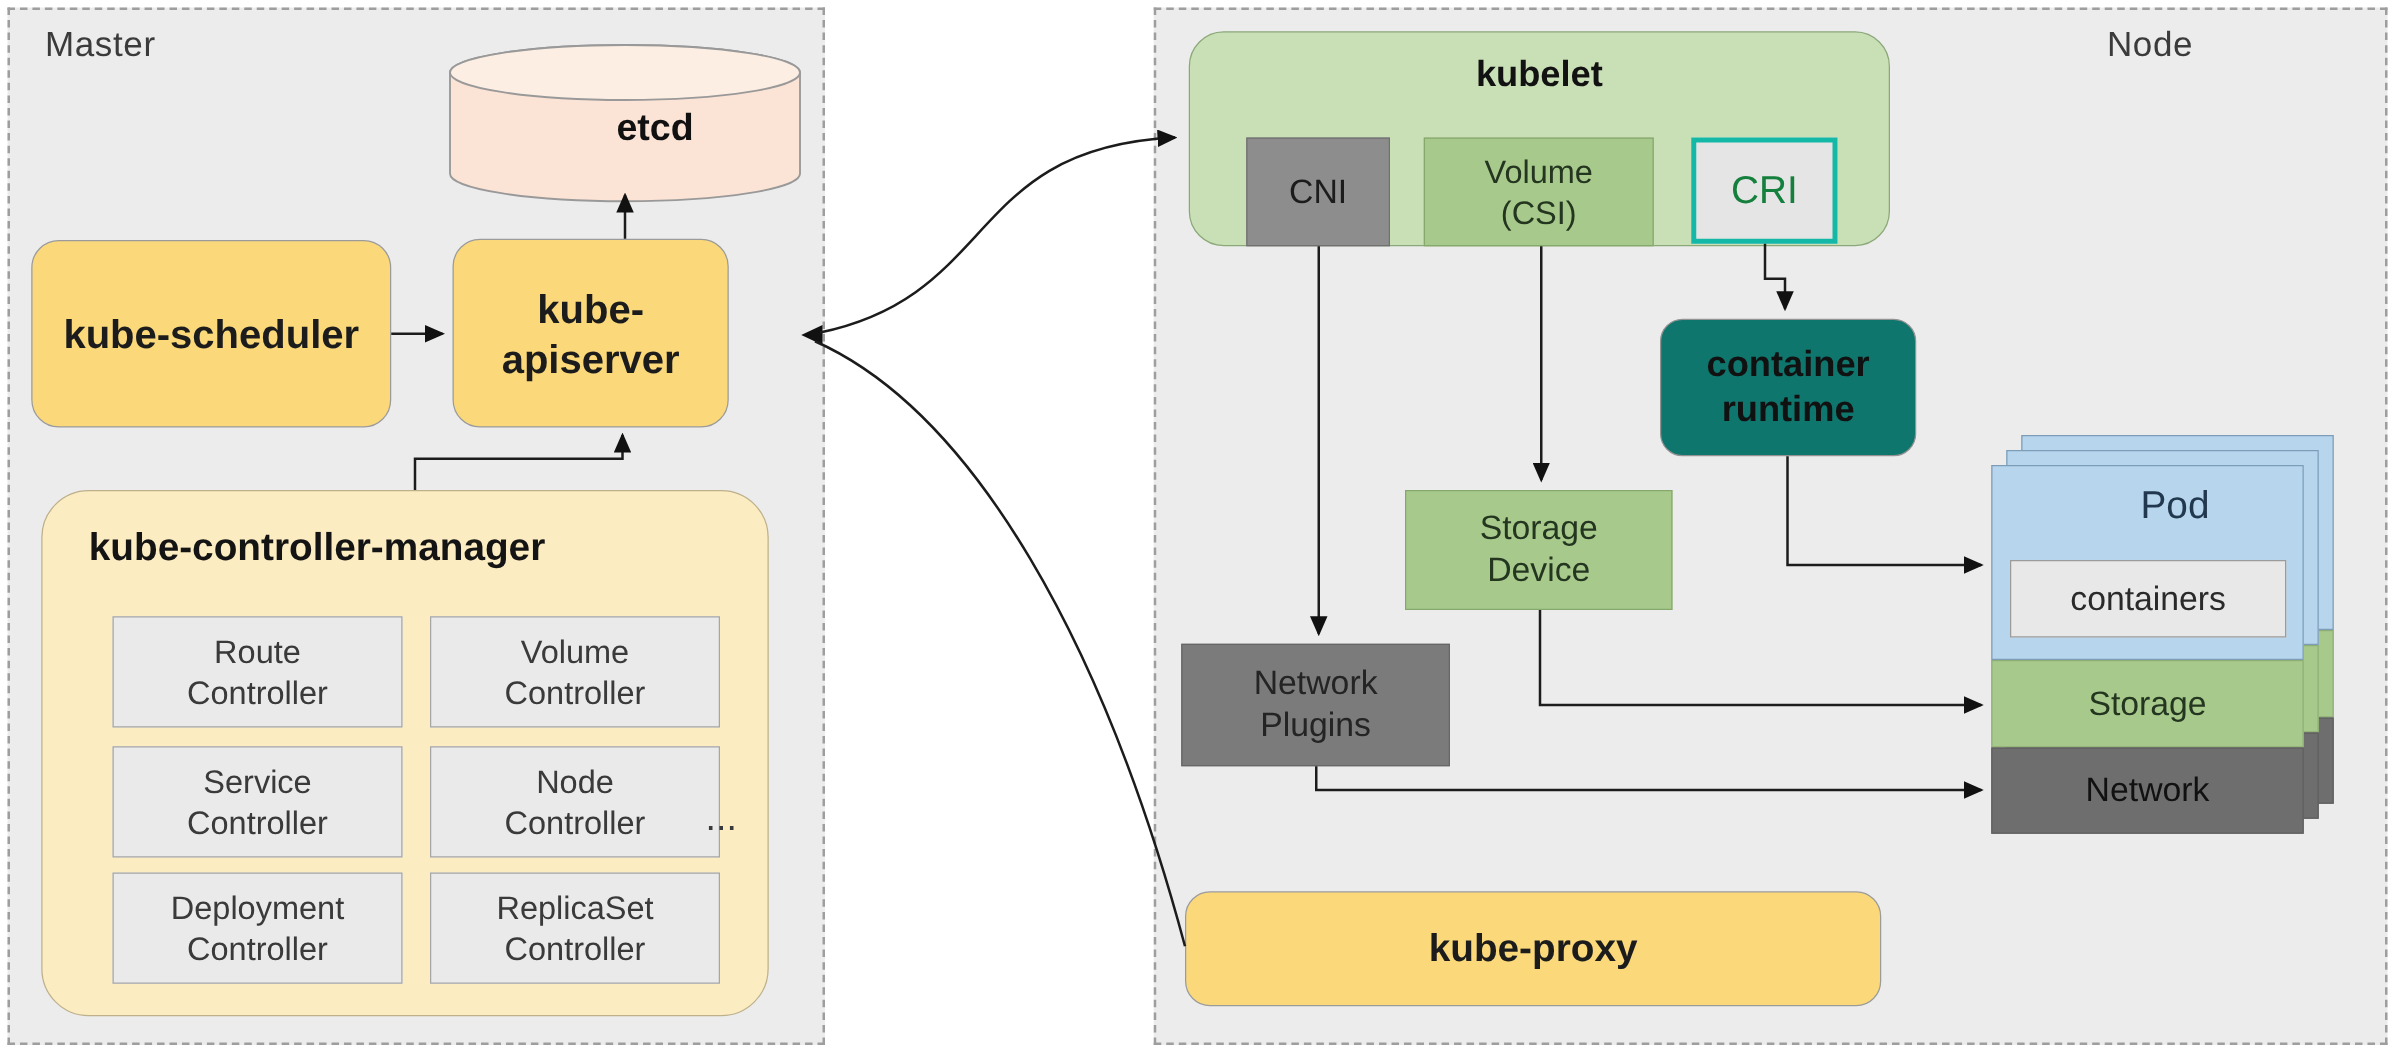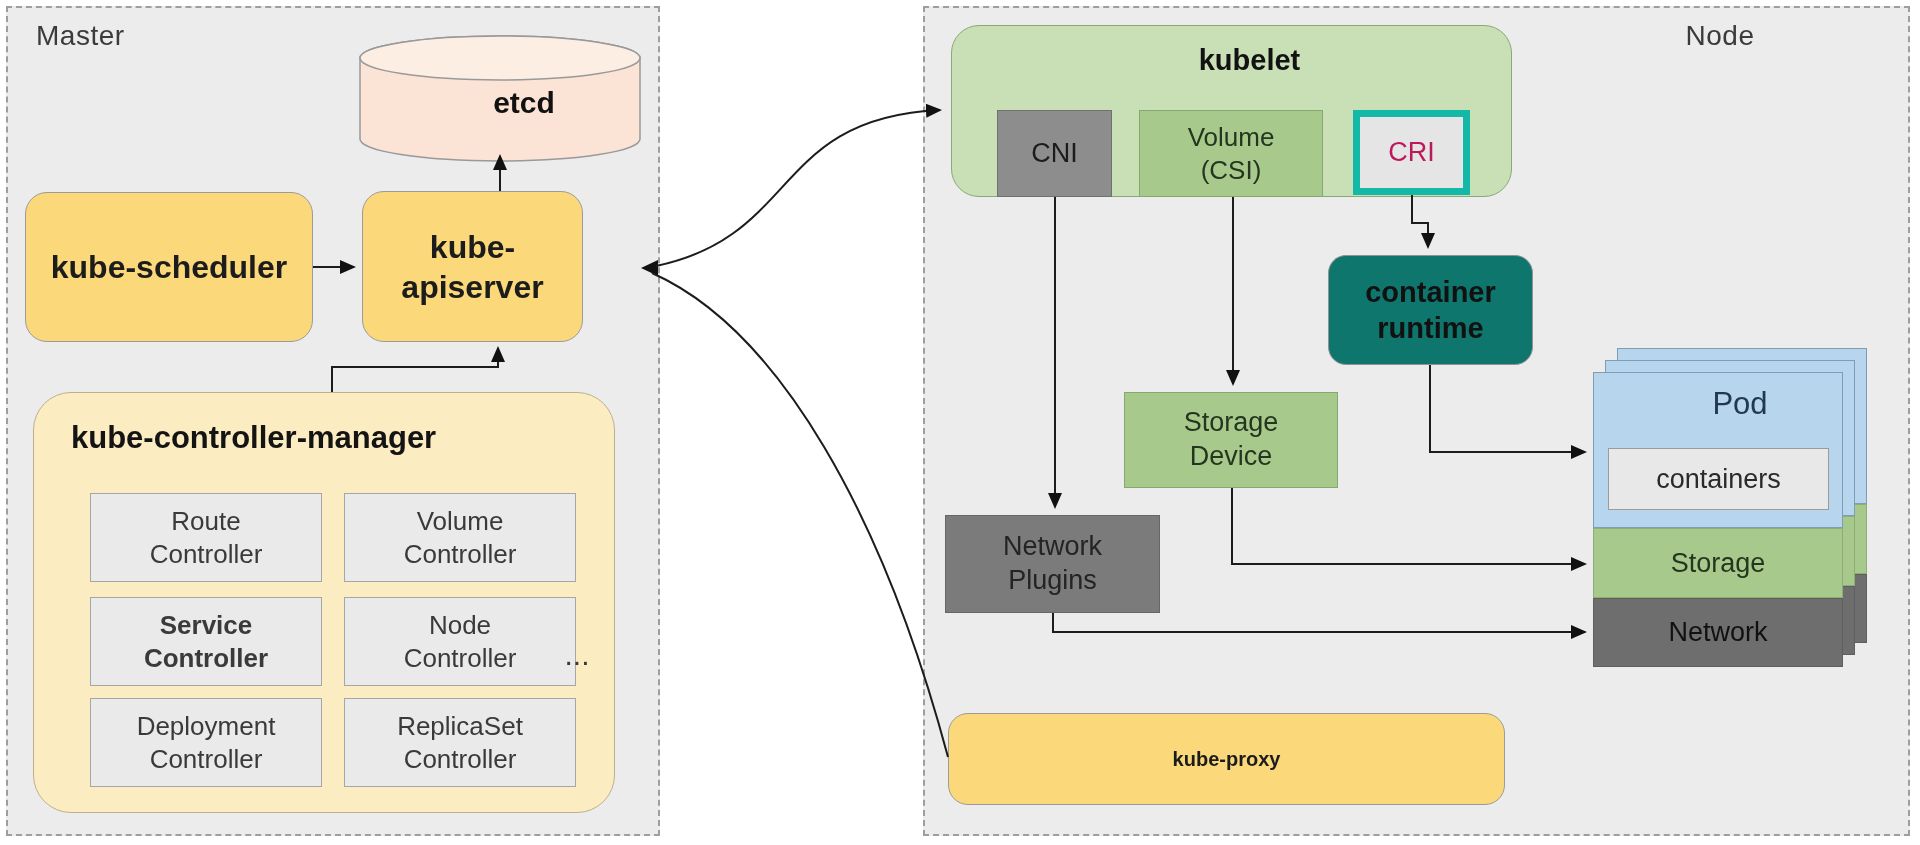"kubelet" div.kubelet-title { padding-left: 18px -> none }
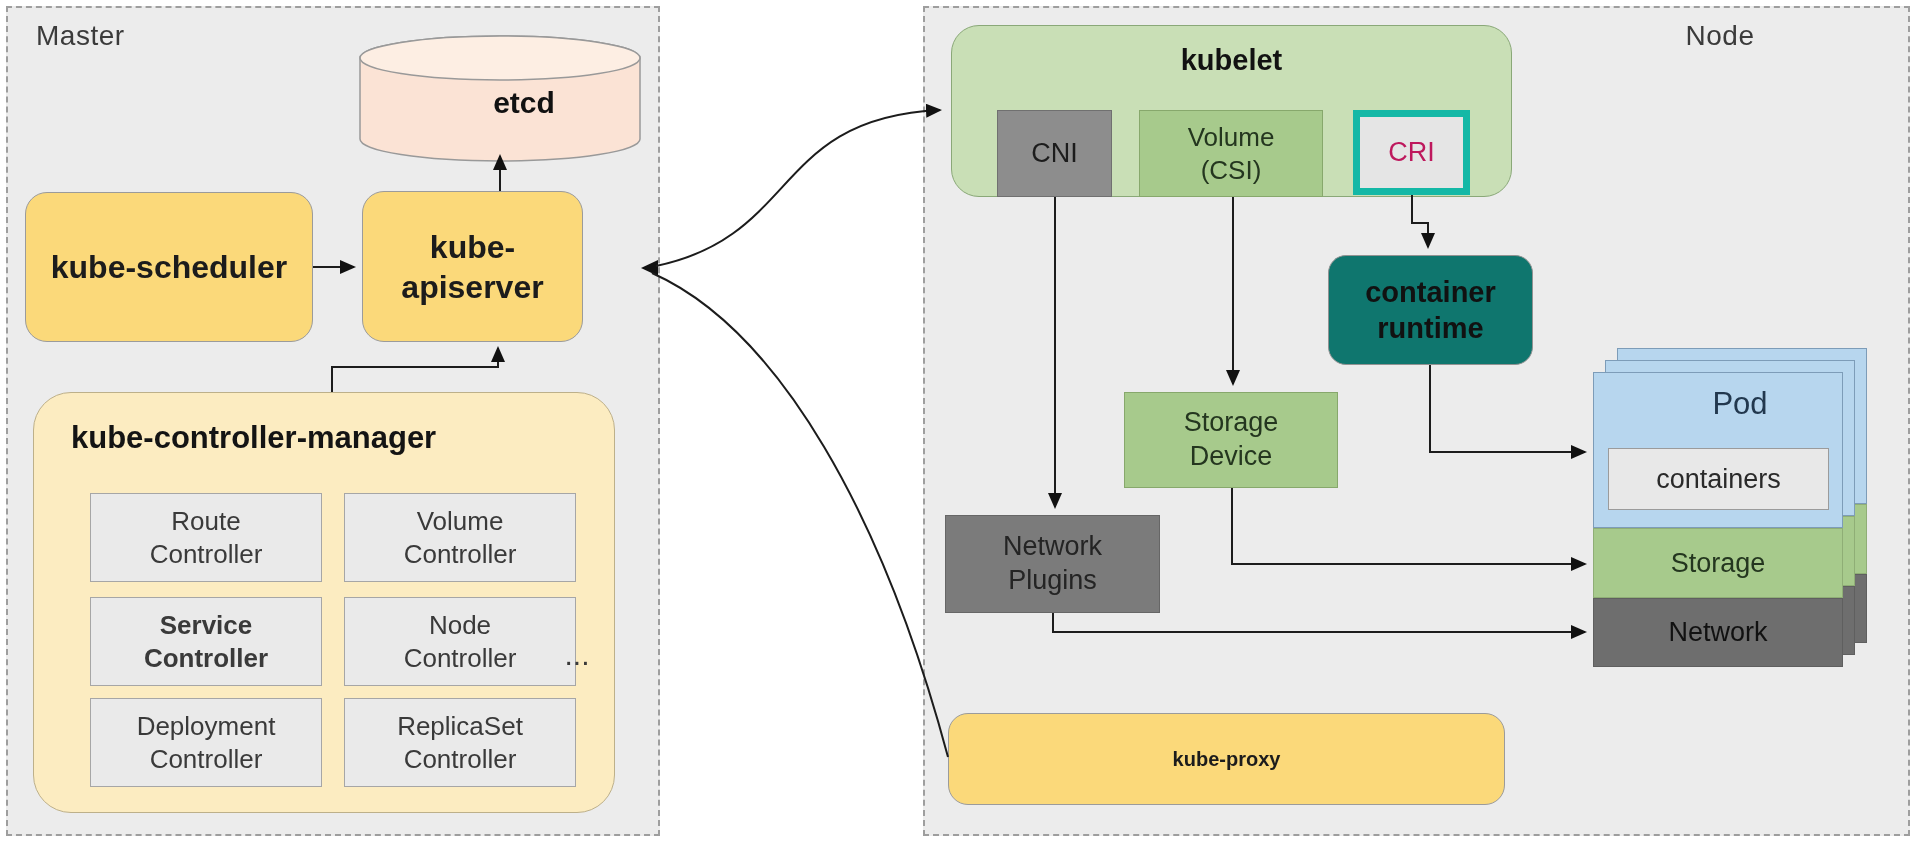"CRI" .cri { border: 7px solid #14b8a6 -> 4px solid #14b8a6; color: #be185d -> #15803d; font-size: 27px -> 31px }
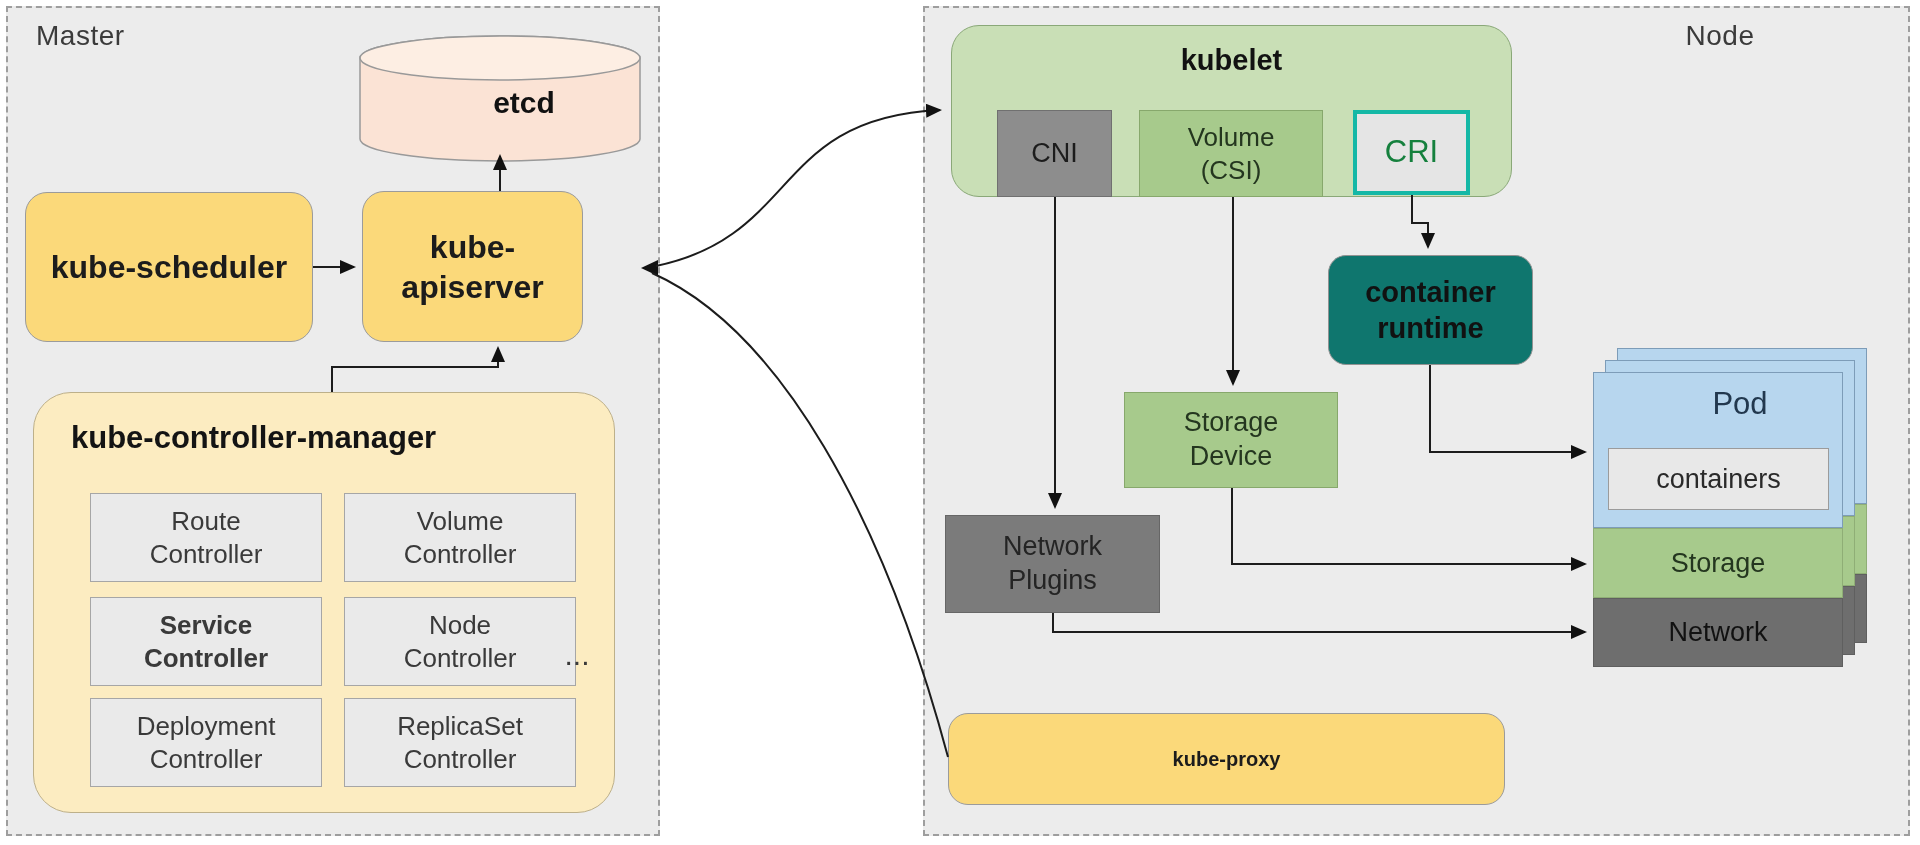"Service" div.box { font-weight: bold -> none }
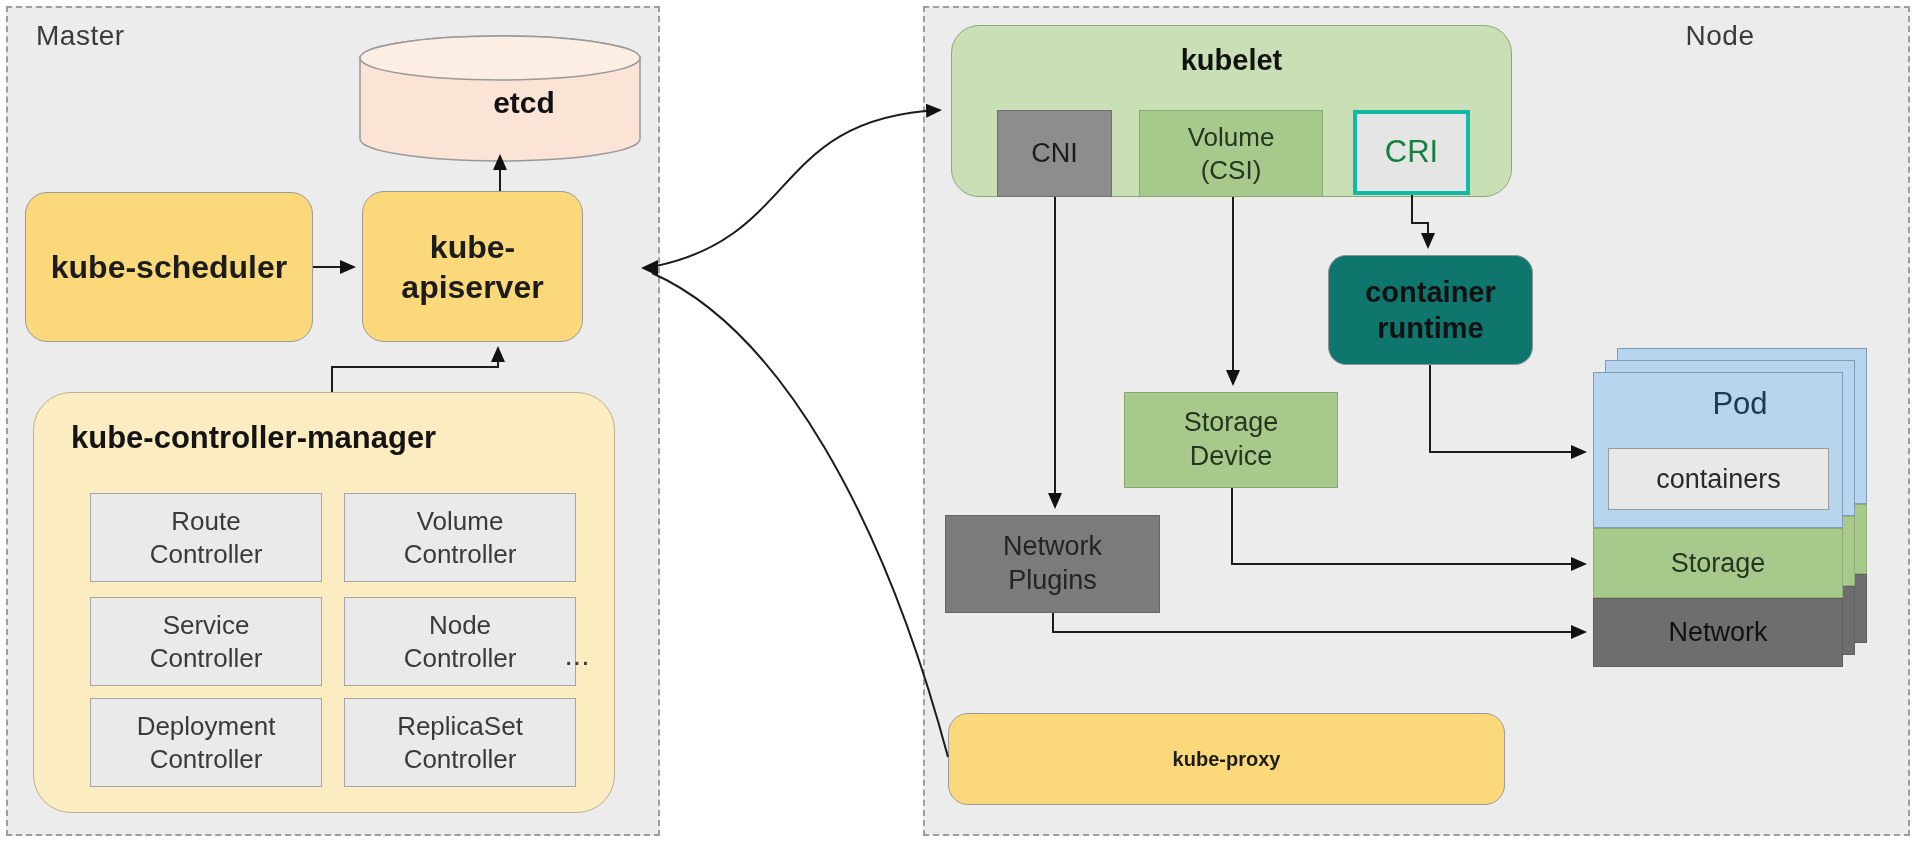"kube-proxy" div.box { font-size: 20px -> 31px }
